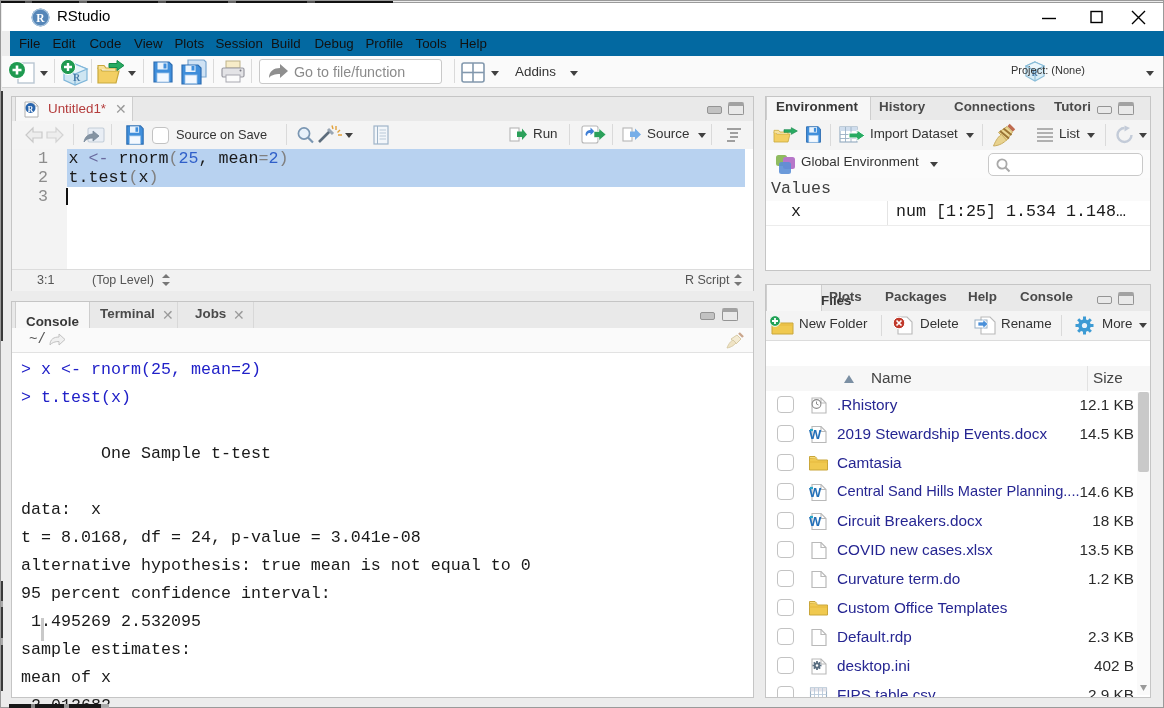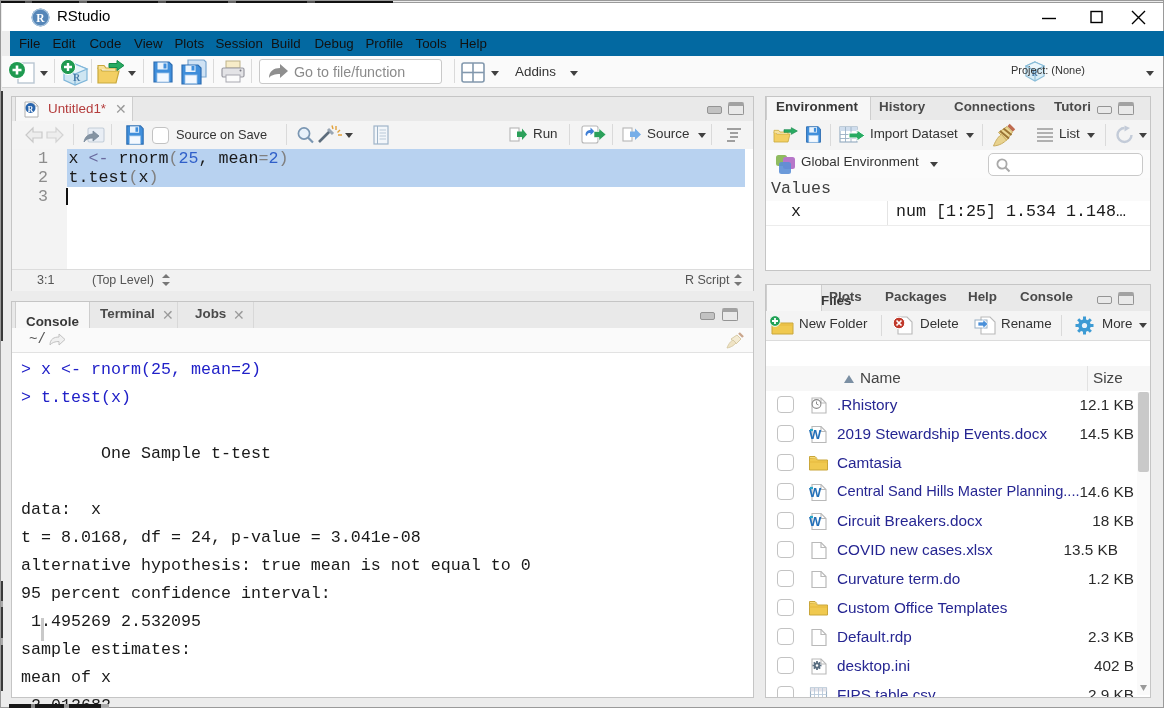"Name" span.abs { left: 94px -> 105px }
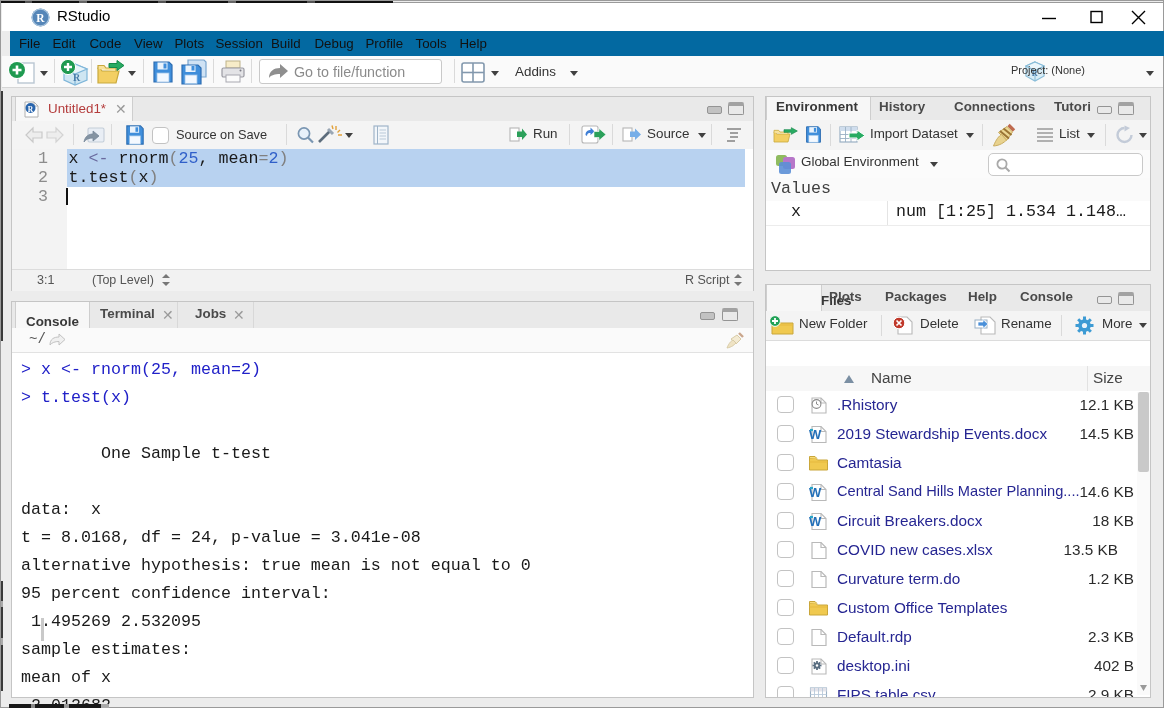"13.5 KB" span.sizetxt { right: 32px -> 16px }
